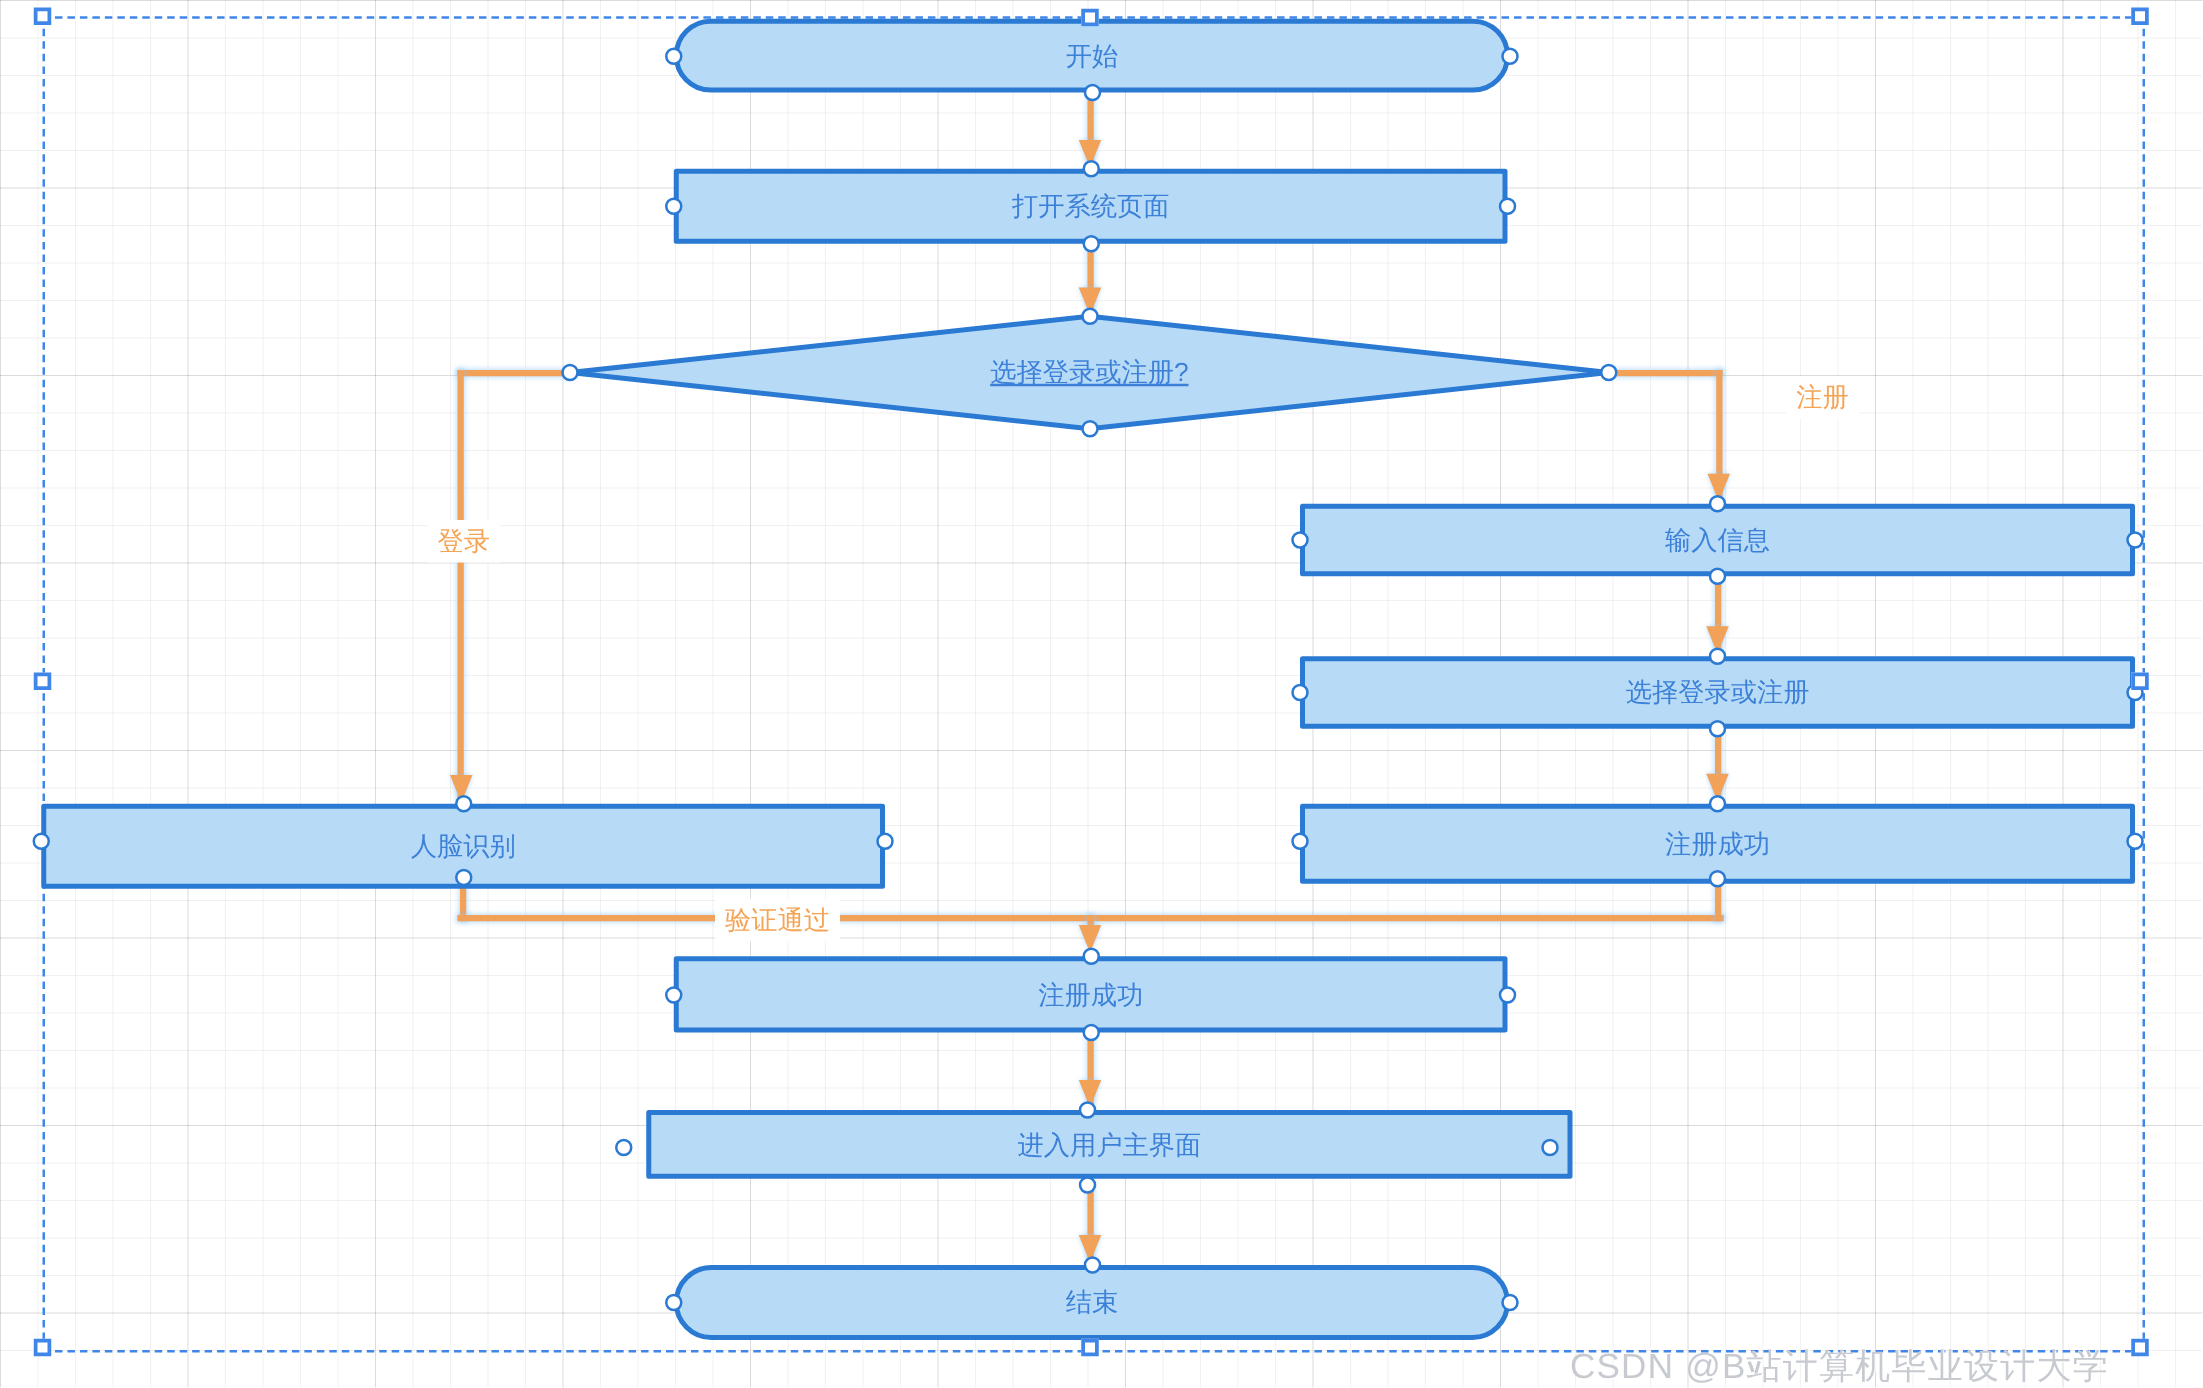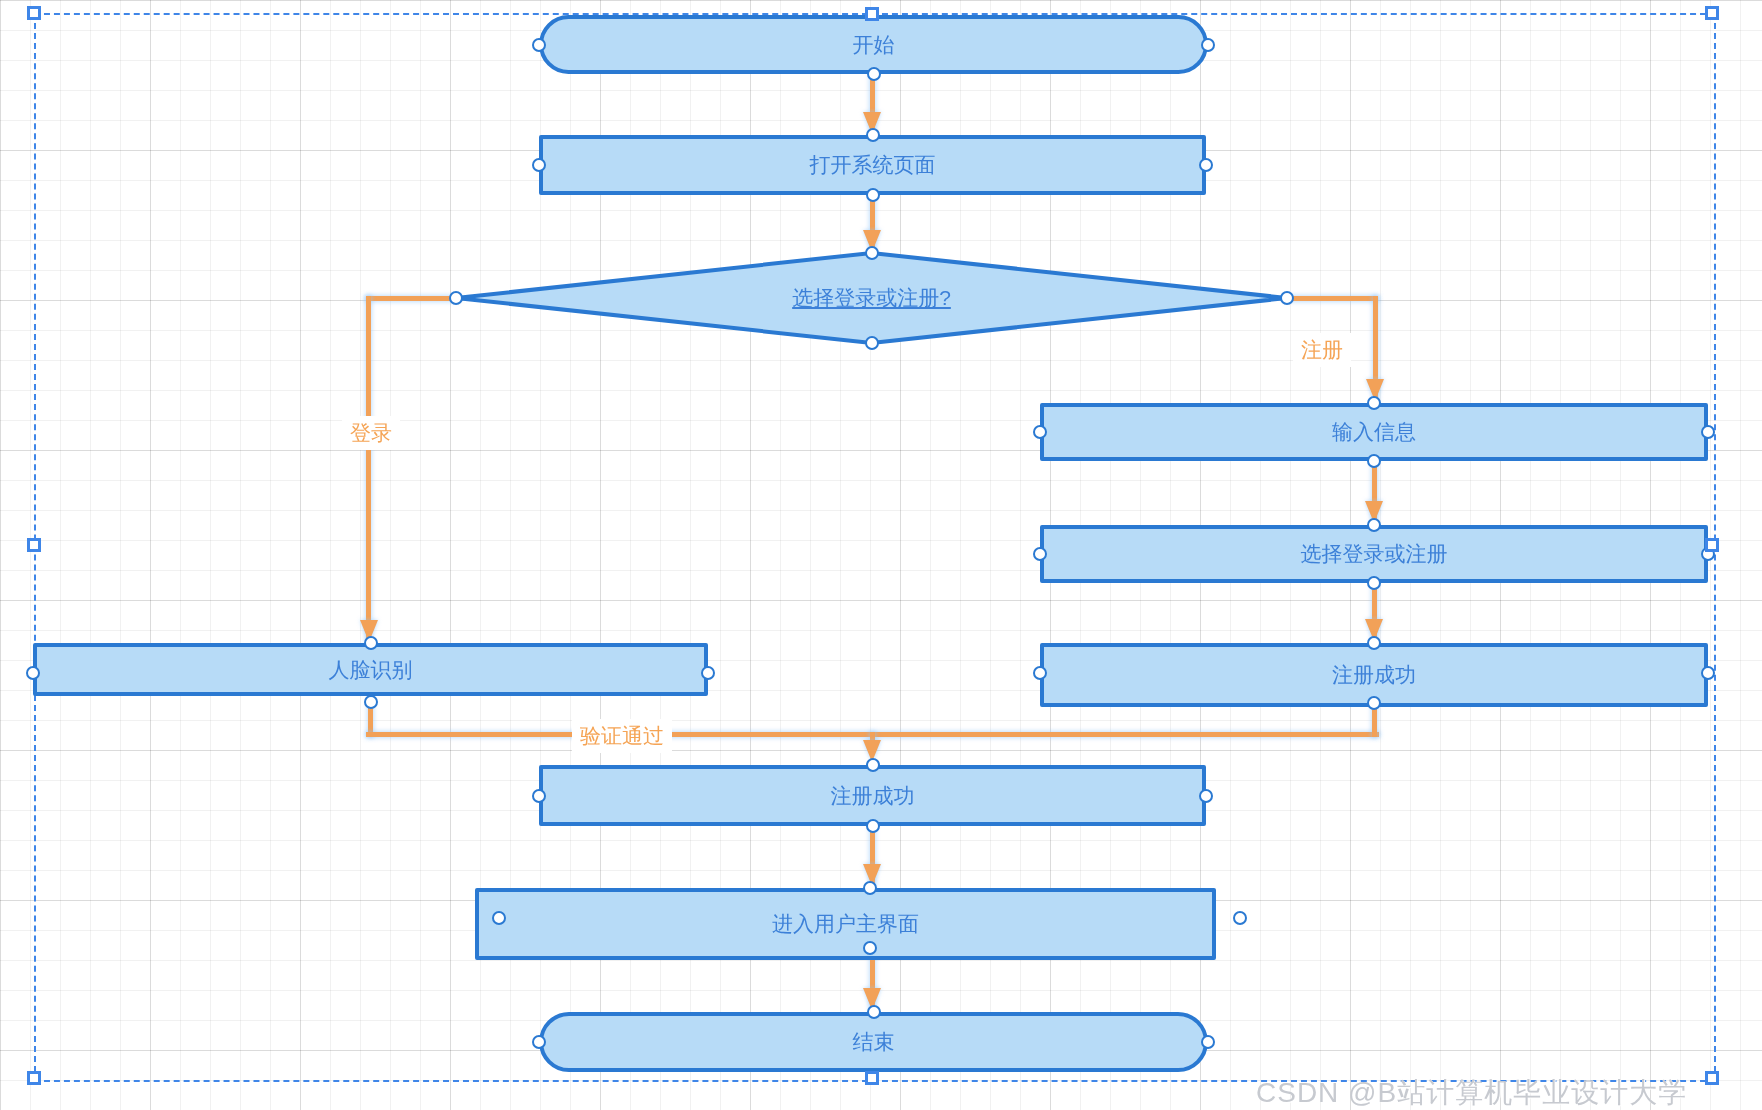"注册" div.edge-label { left: 1322px -> 1458px; margin-top: 32px -> none }
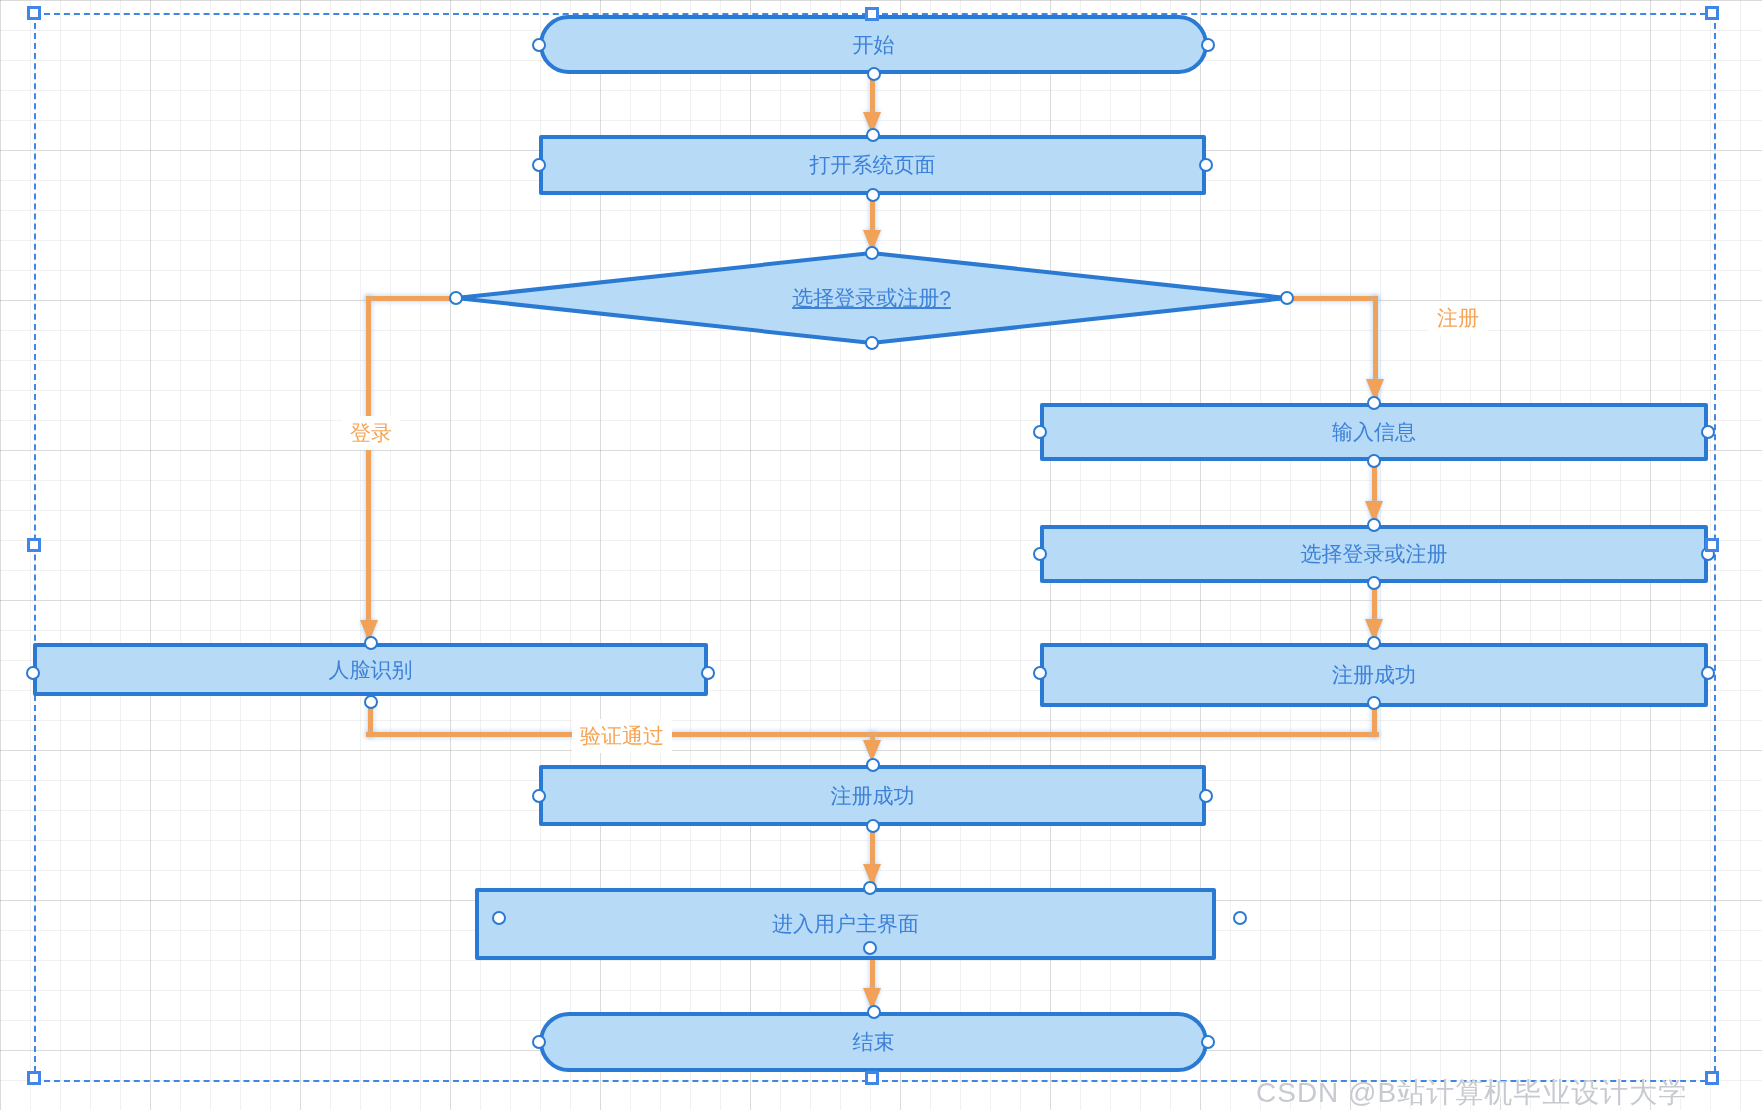"人脸识别" div.node { height: 53px -> 68px }
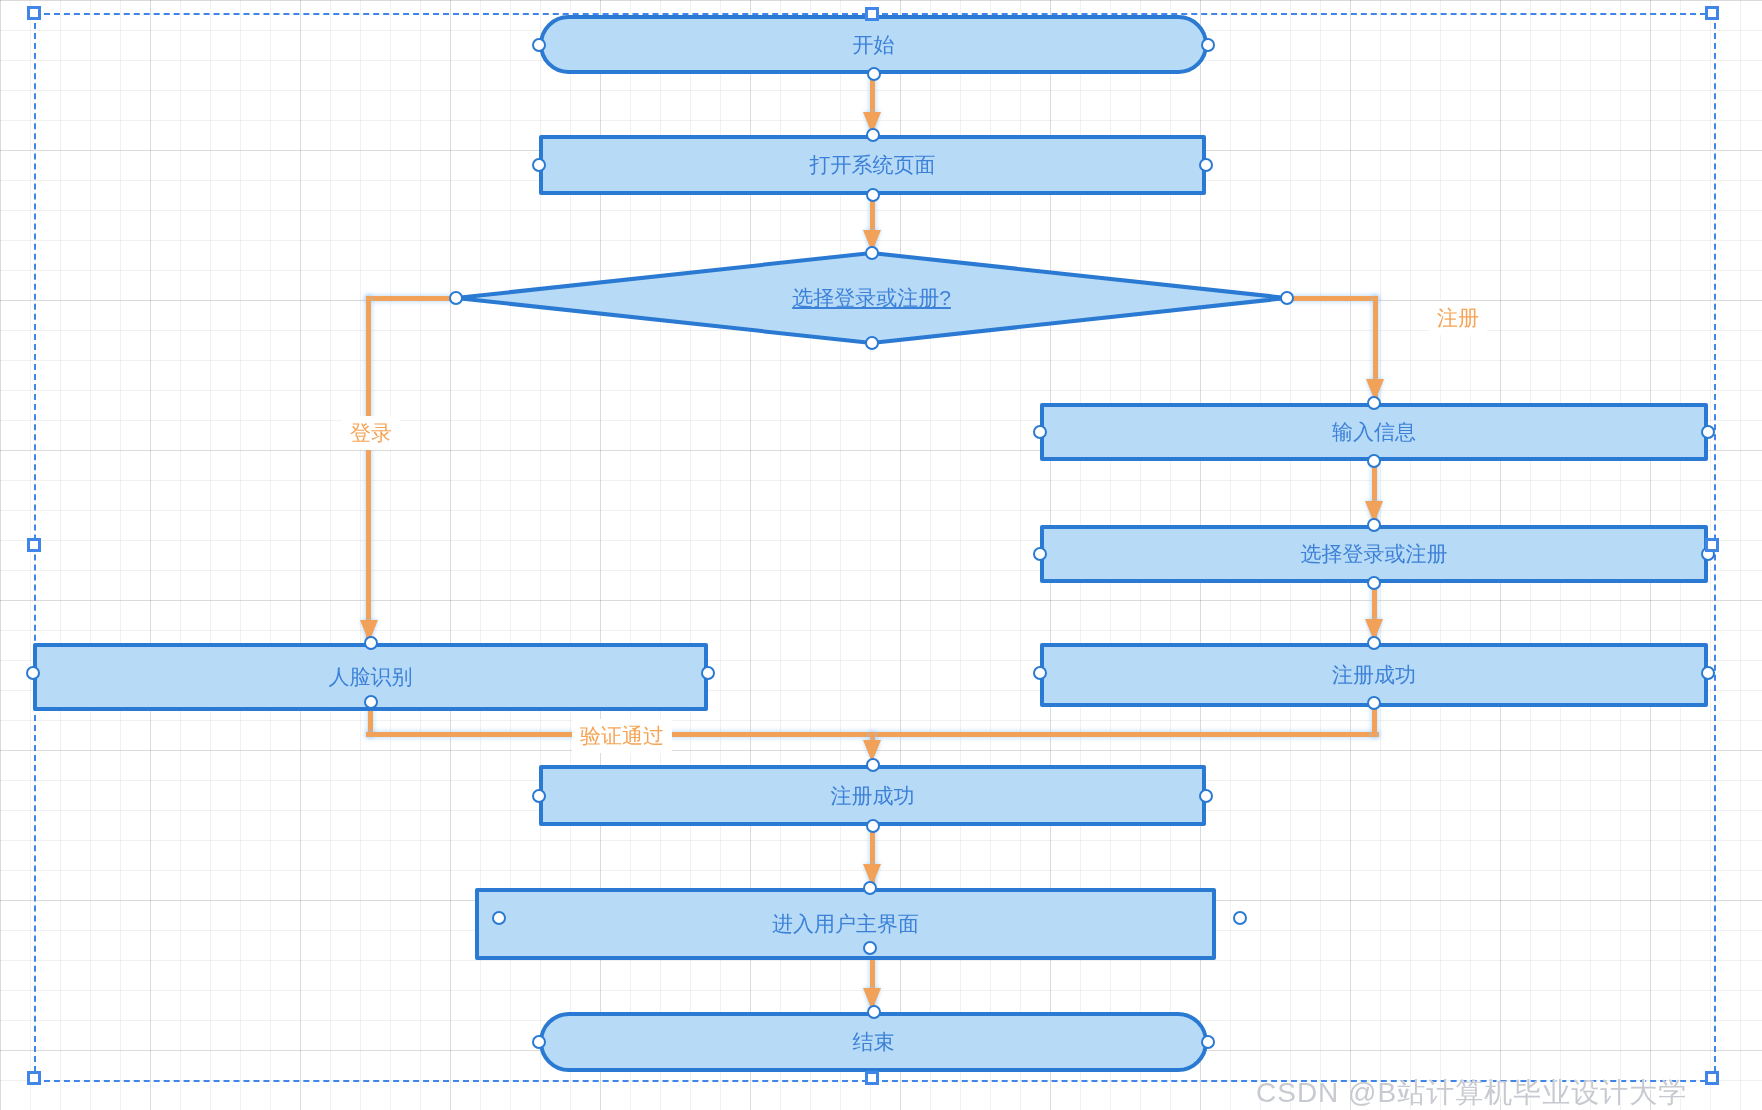"进入用户主界面" div.node { height: 72px -> 55px; left: 475px -> 517px }
